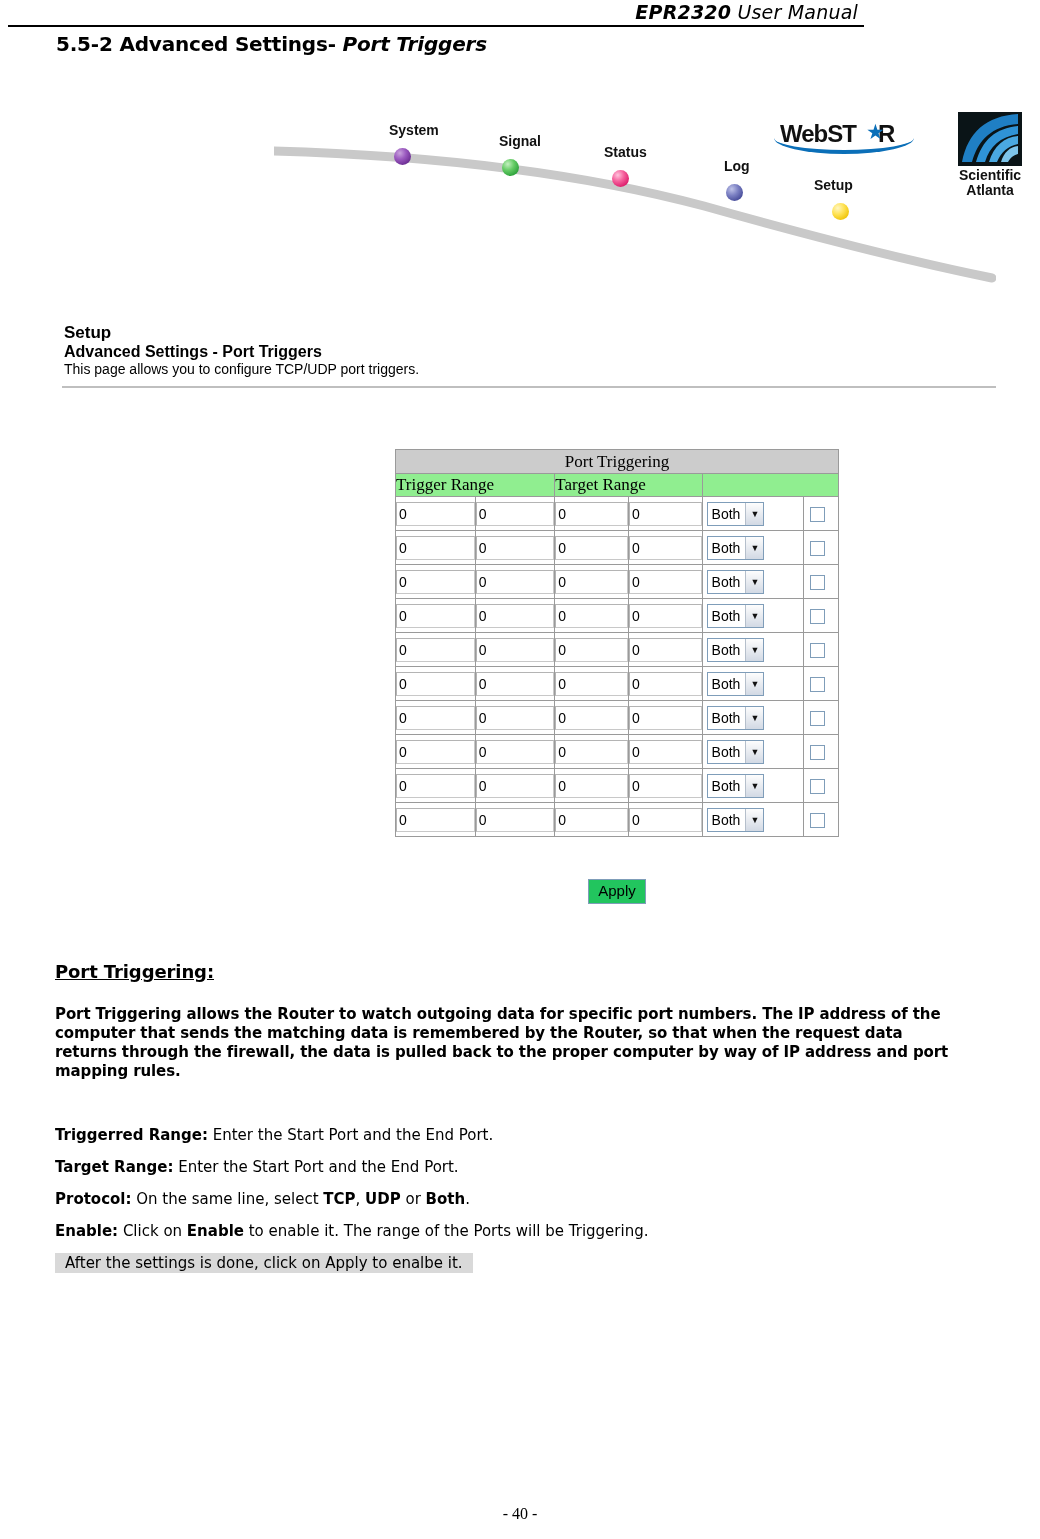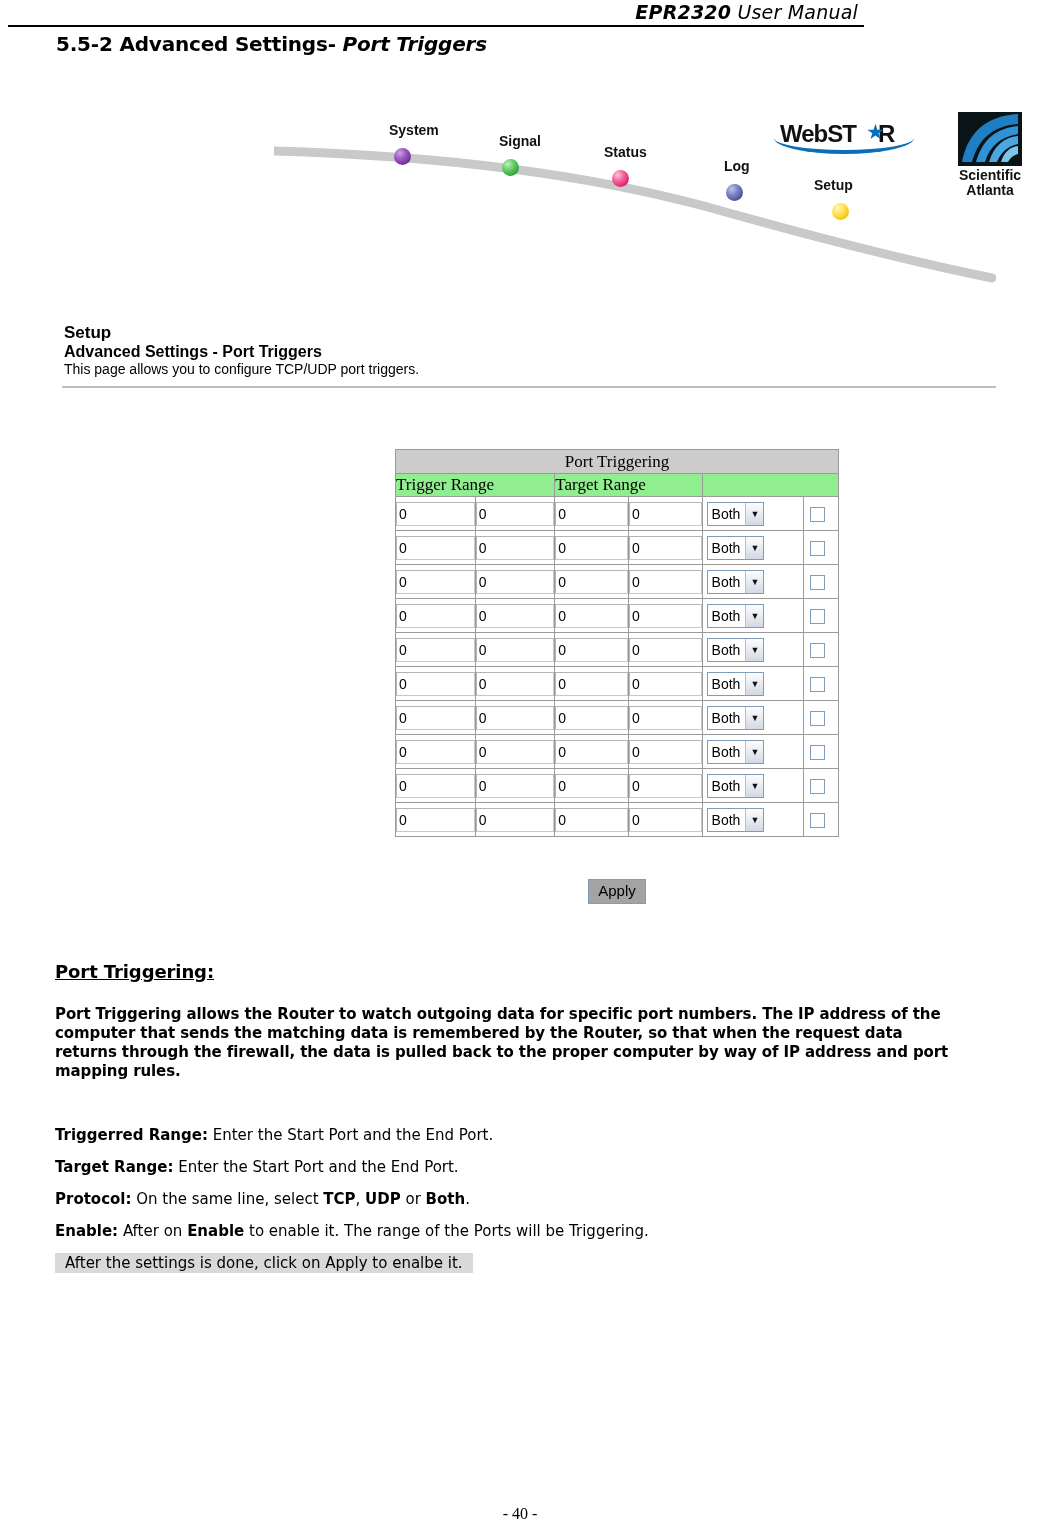"Apply" .apply-btn { background: #a3a3a3 -> #22c55e }
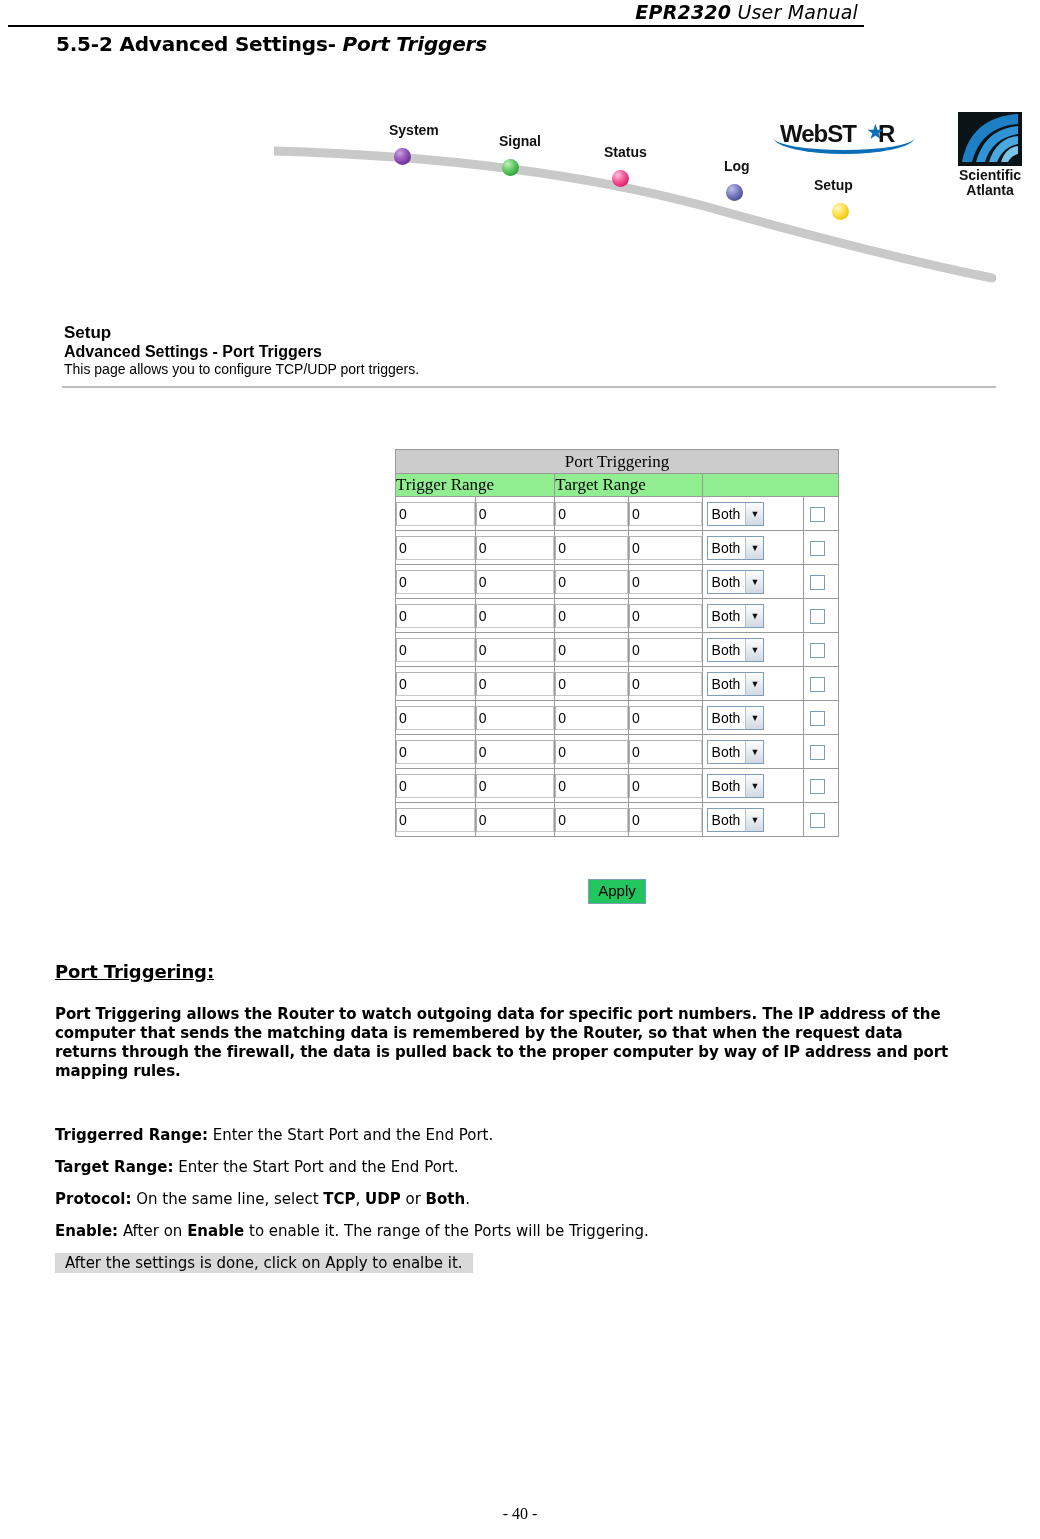"After on" span { text: After -> Click }
